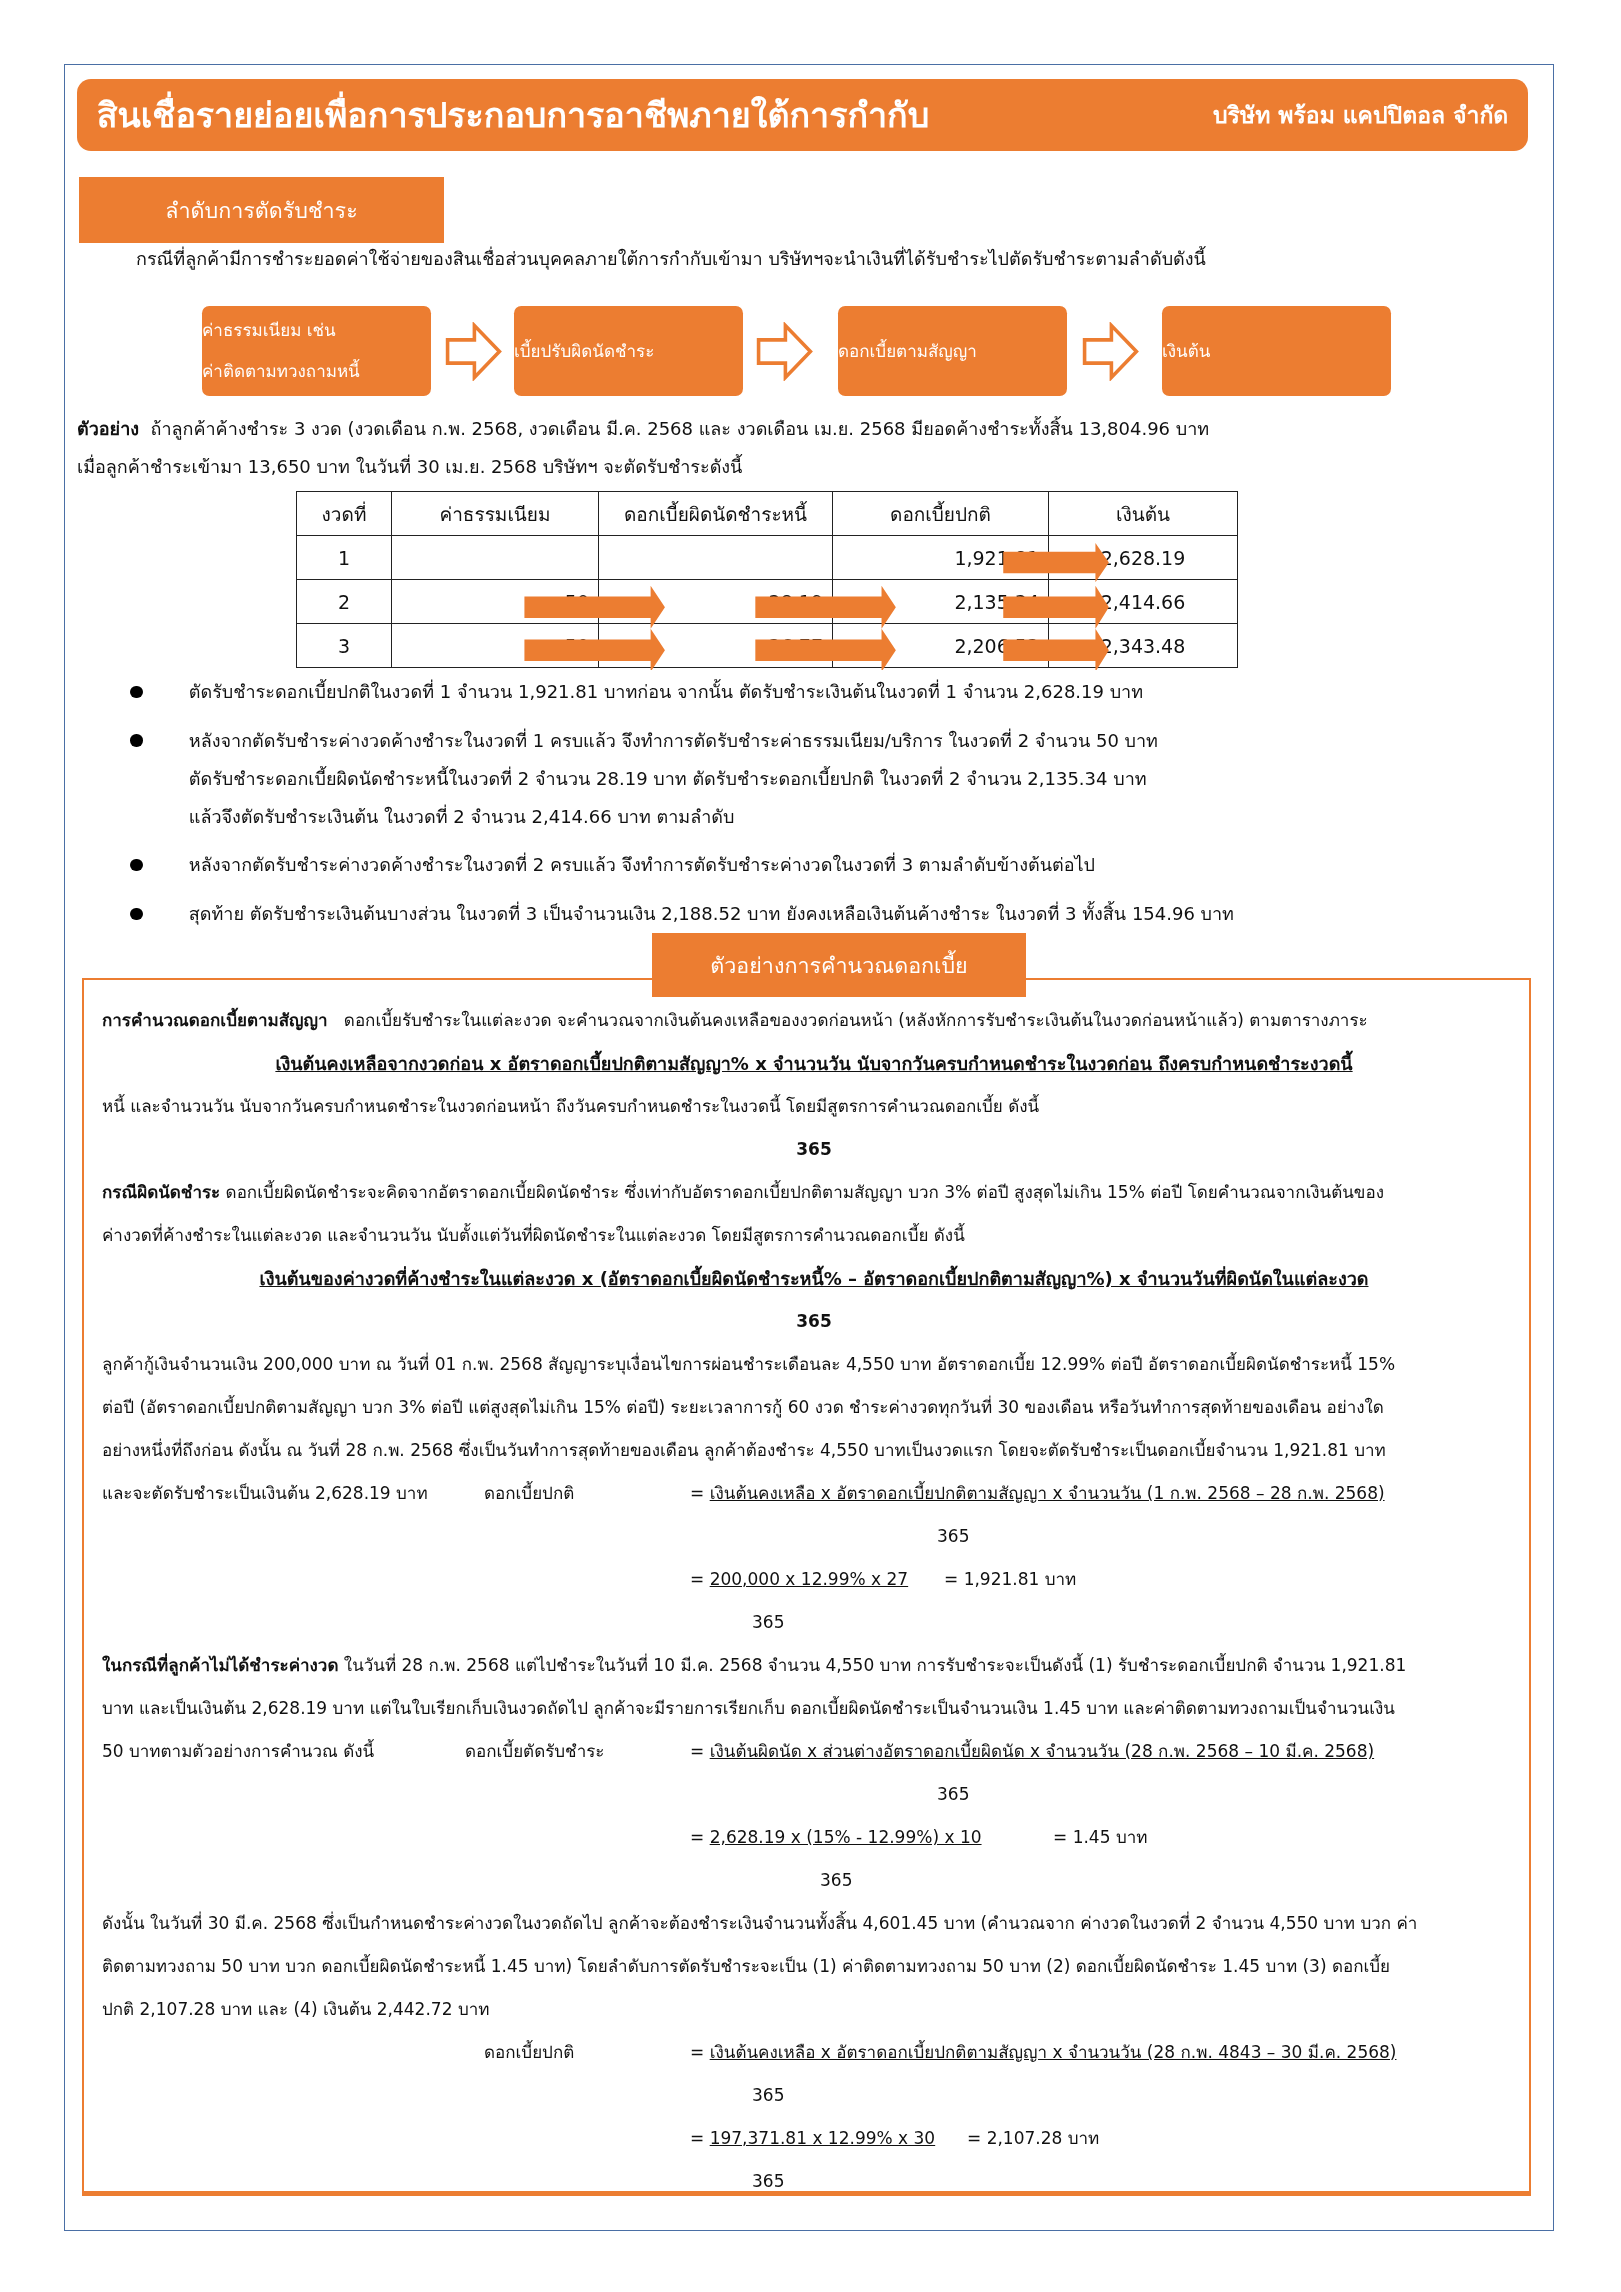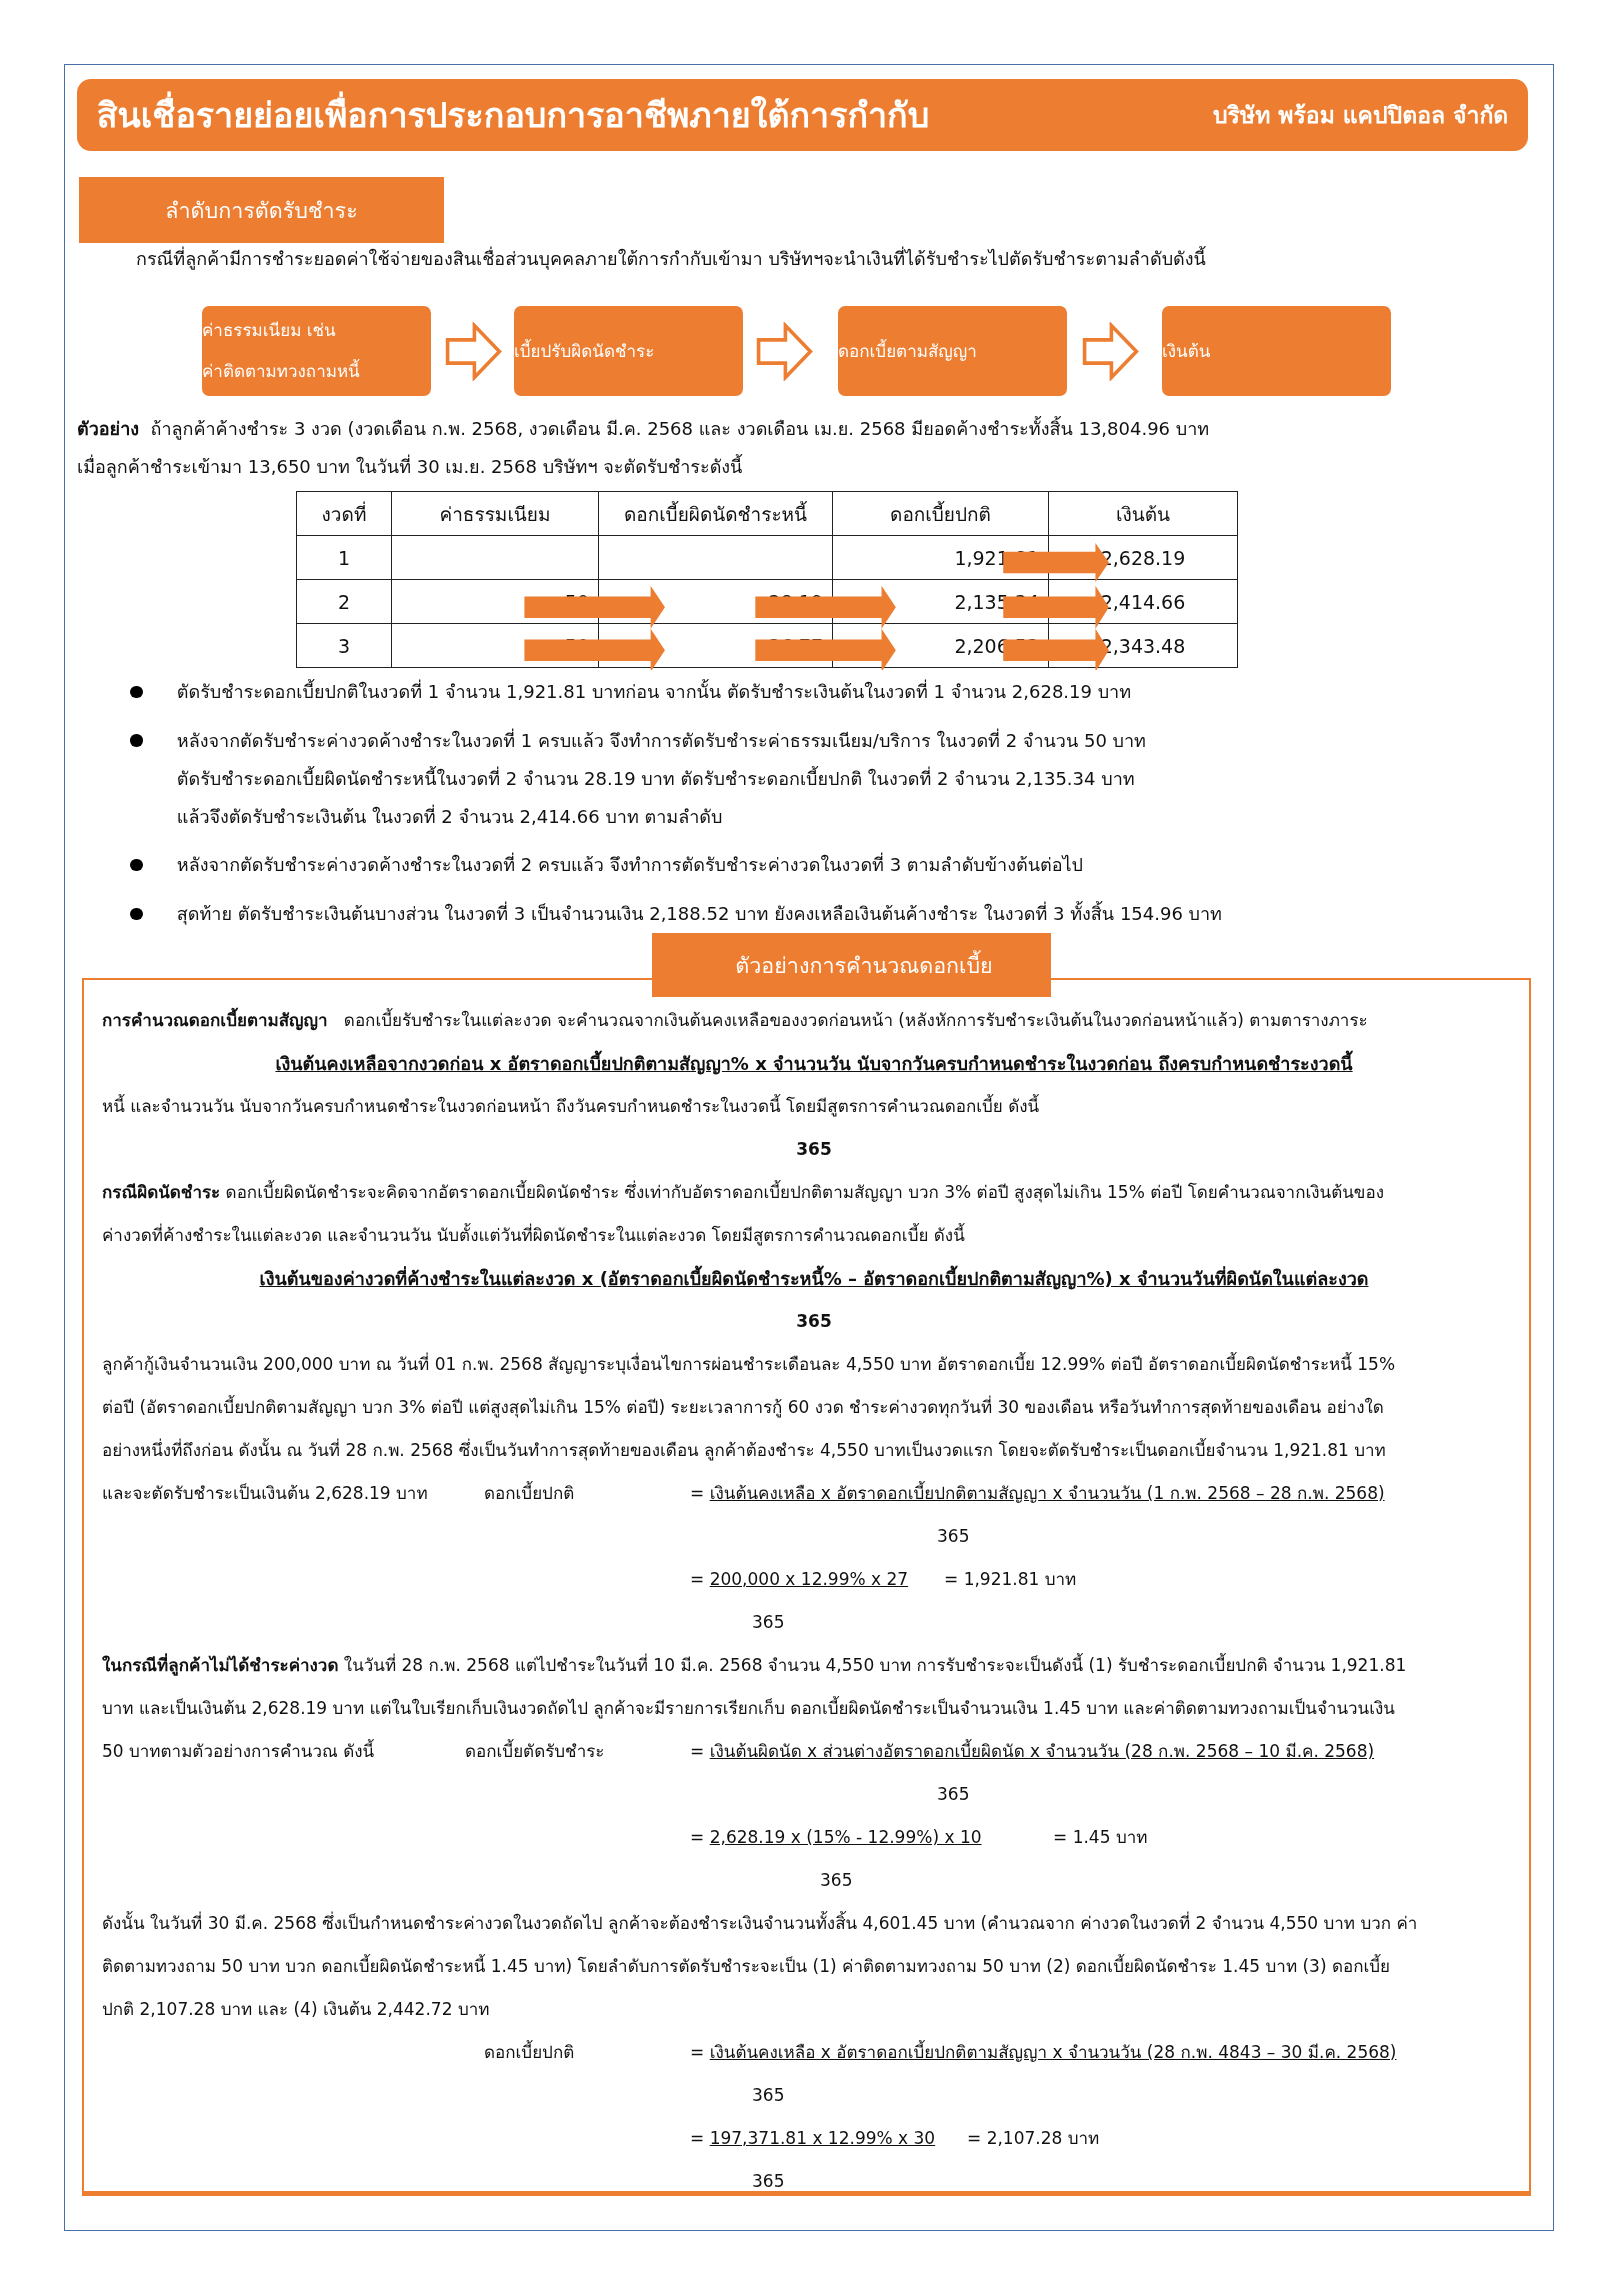"ตัดรับชำระดอกเบี้ยปกติในงวดที่ 1 จำนวน" .bullet { gap: none -> 12px }
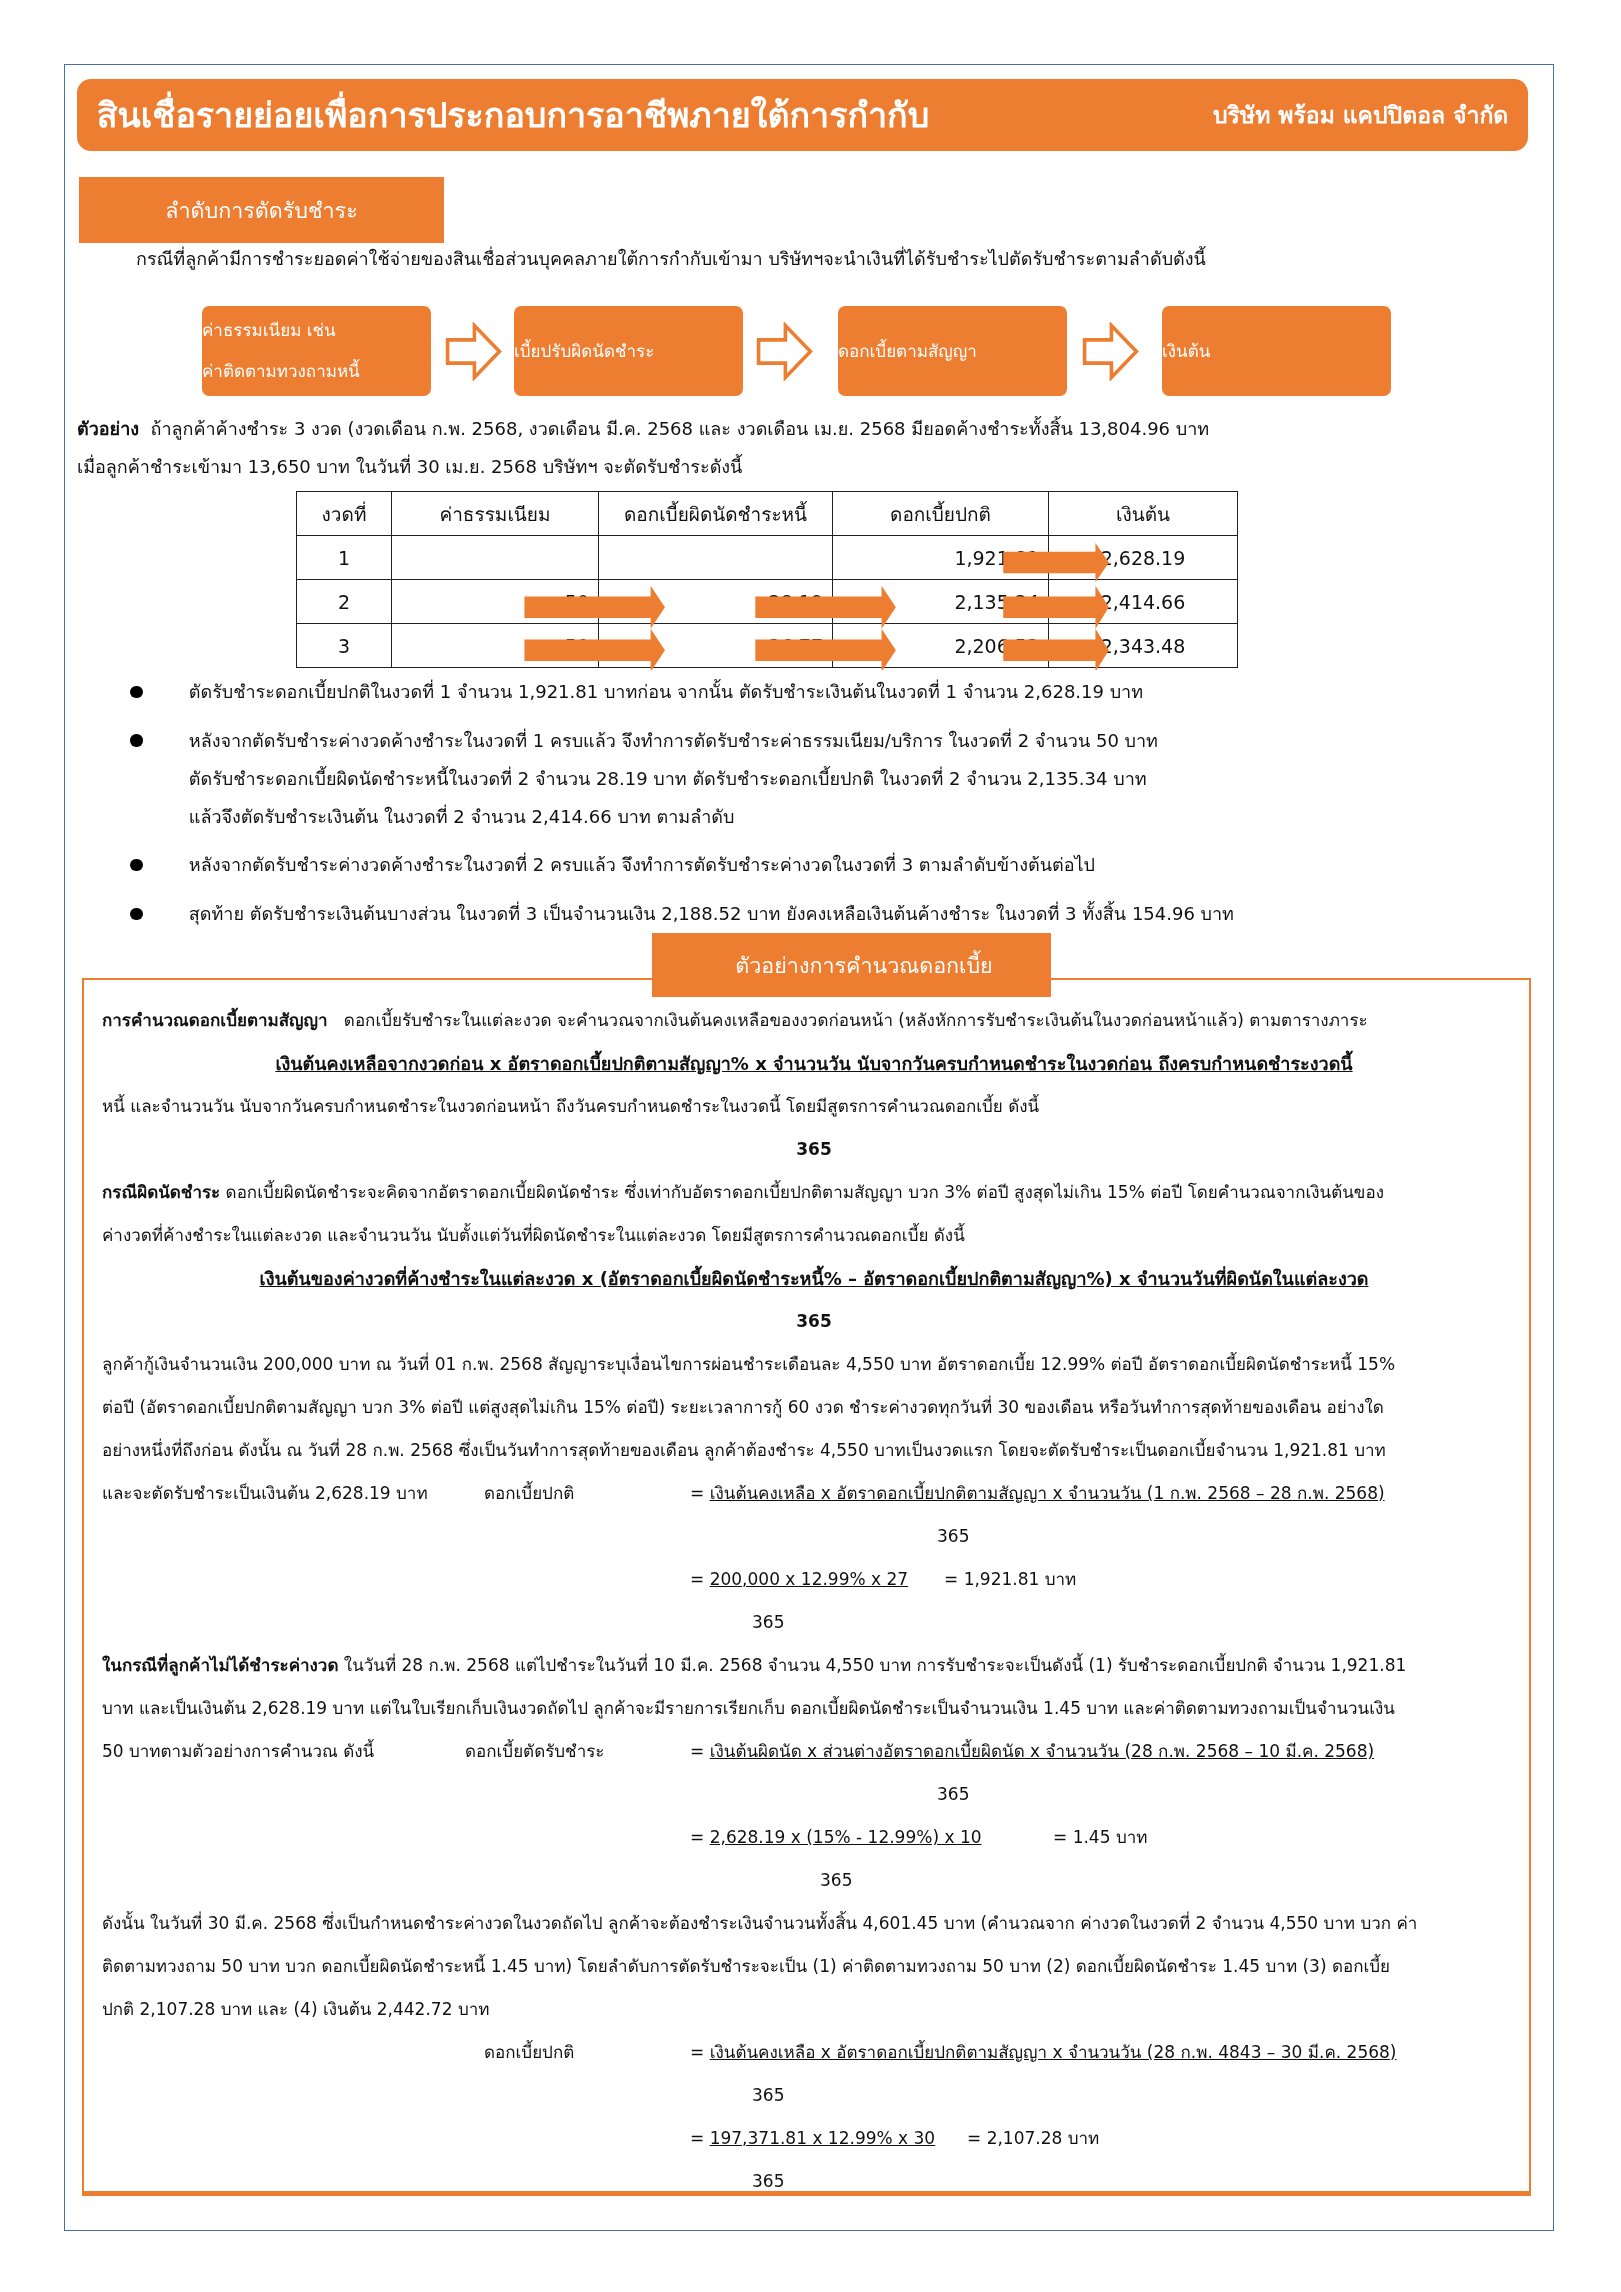"ตัวอย่างการคำนวณดอกเบี้ย" .calc-tab { padding-left: 25px -> none }
